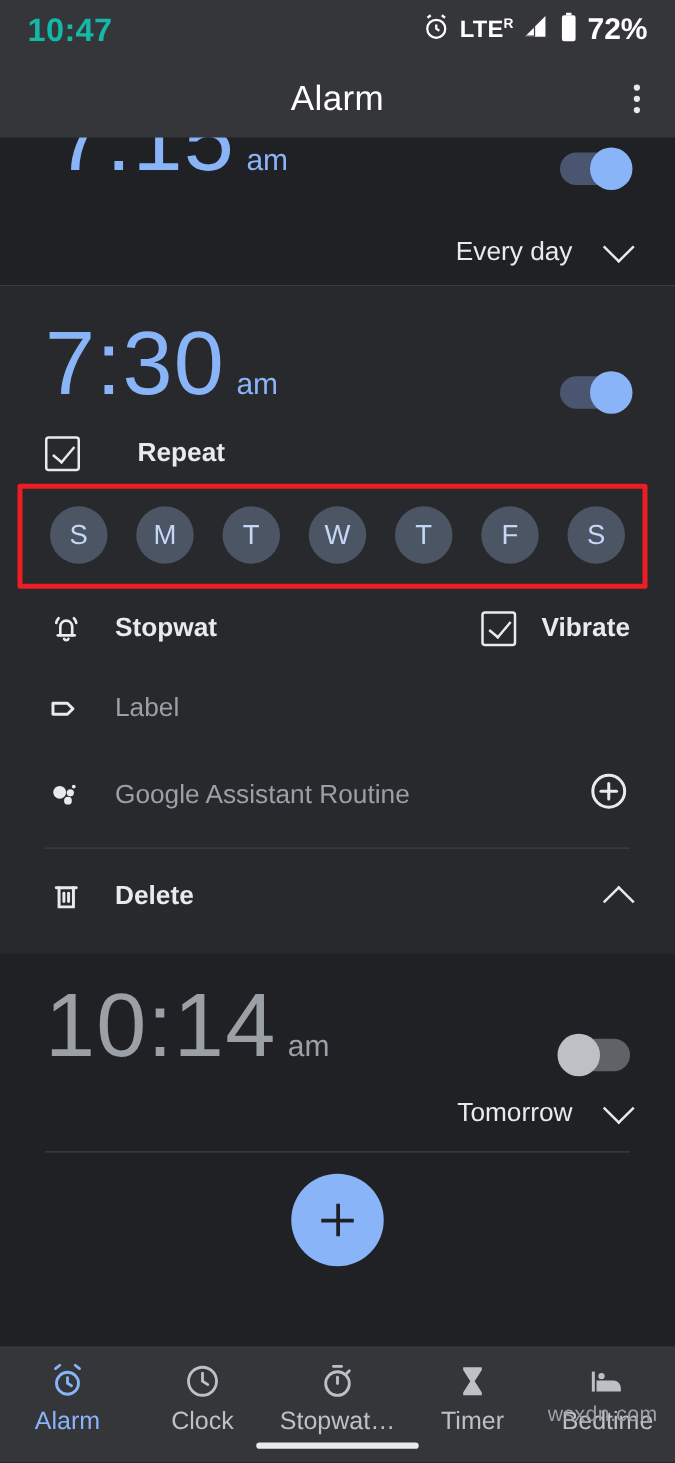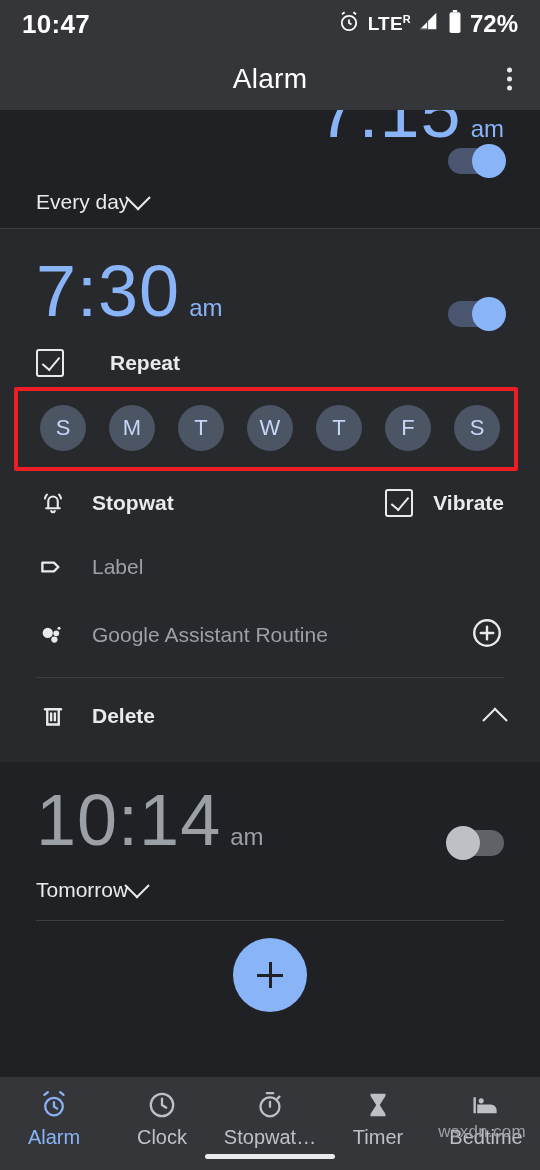"10:47" .status-time { color: #ffffff -> #14b8a6 }
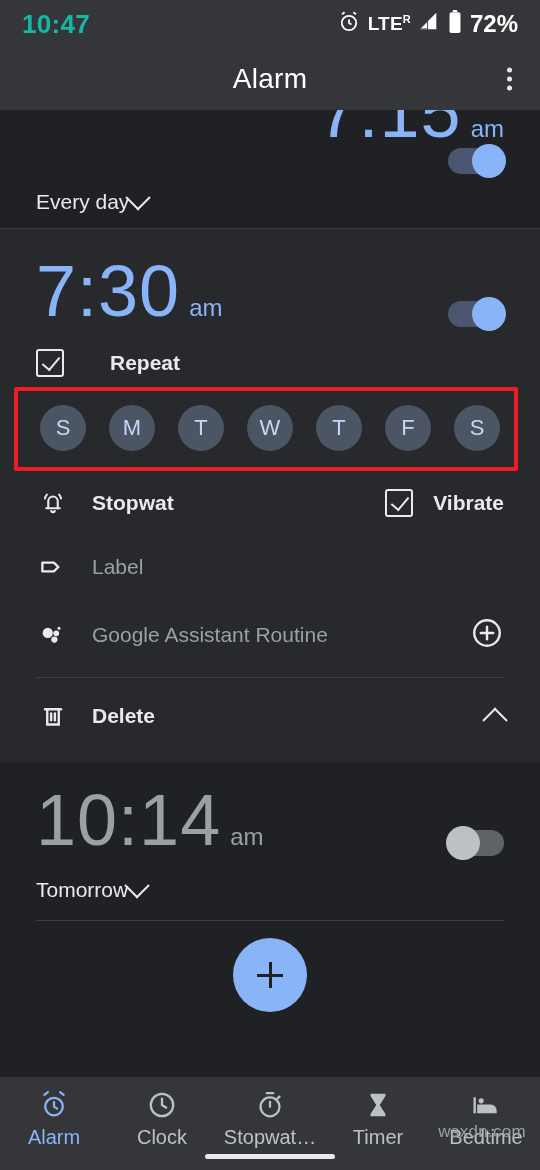"7:15" .alarm-clipped .time-row { flex-direction: column -> none }
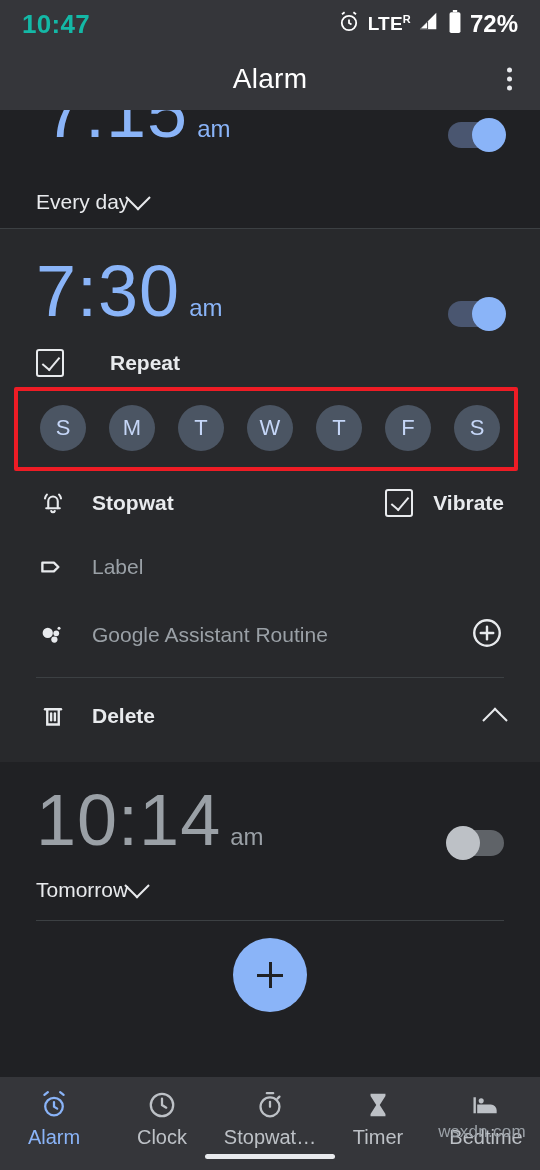"Every day" .sub-row { gap: none -> 28px; justify-content: flex-start -> flex-end }
